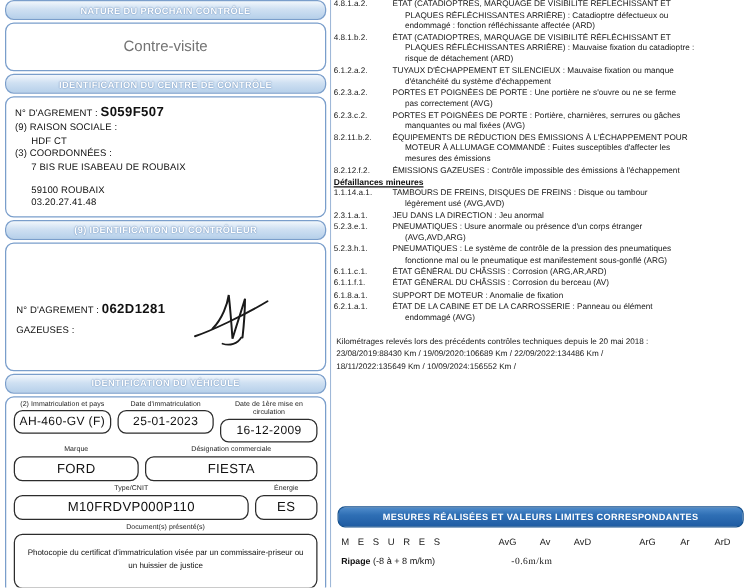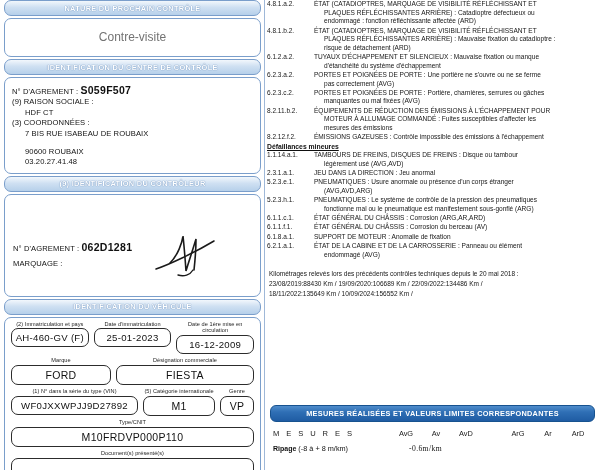"90600 ROUBAIX" div.kv-line { text: 90600 -> 59100 }
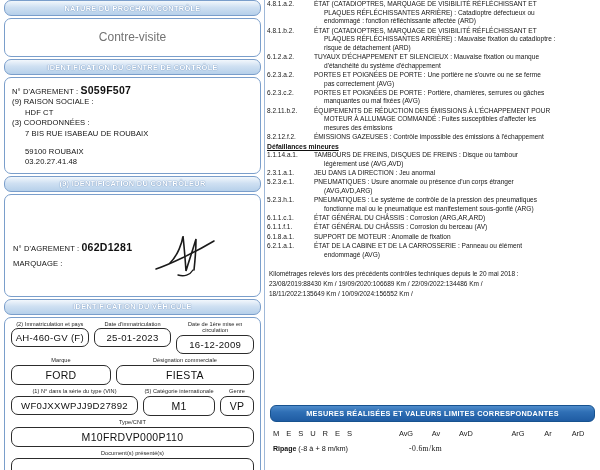"MARQUAGE :" div.kv-line { text: MARQUAGE -> GAZEUSES }
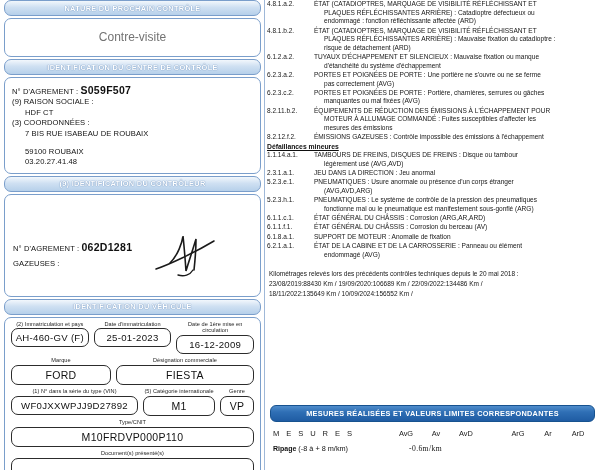"WF0JXXWPJJ9D27892" div.row { html: <div> <div> <div>(1) N° dans la série du type (VIN)</div> <div>WF0JXXWPJJ9D27892</div> </div> <div> <div>(5) Catégorie internationale</div> <div>M1</div> </div> <div> <div>Genre</div> <div>VP</div> </div> </div> -> none }
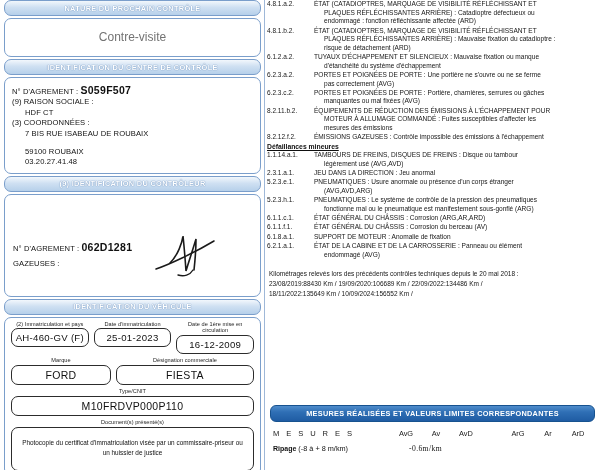"ES" div.cell { html: none -> <div> <div>Énergie</div> <div>ES</div> </div> }
